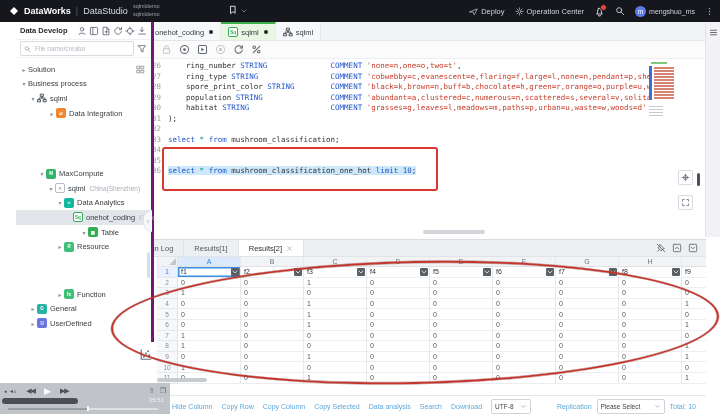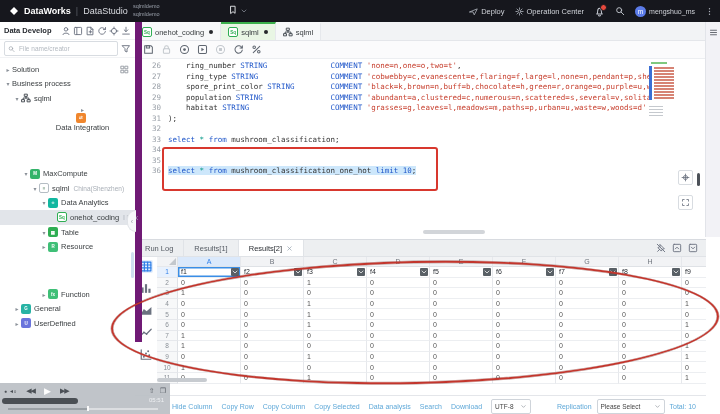"Data Develop" .sidebar { border-right: 7px solid #701a75 -> 3px solid #701a75; left: 0 -> 16px }
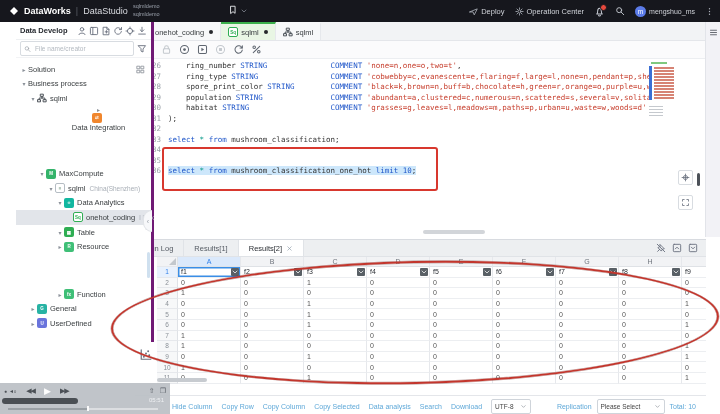"Data Integration" div.trow { flex-direction: column -> none }
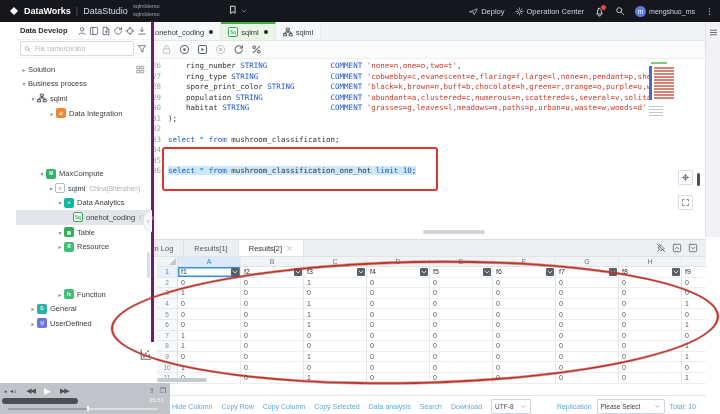"Table" div.trow { margin-left: none -> 24px }
